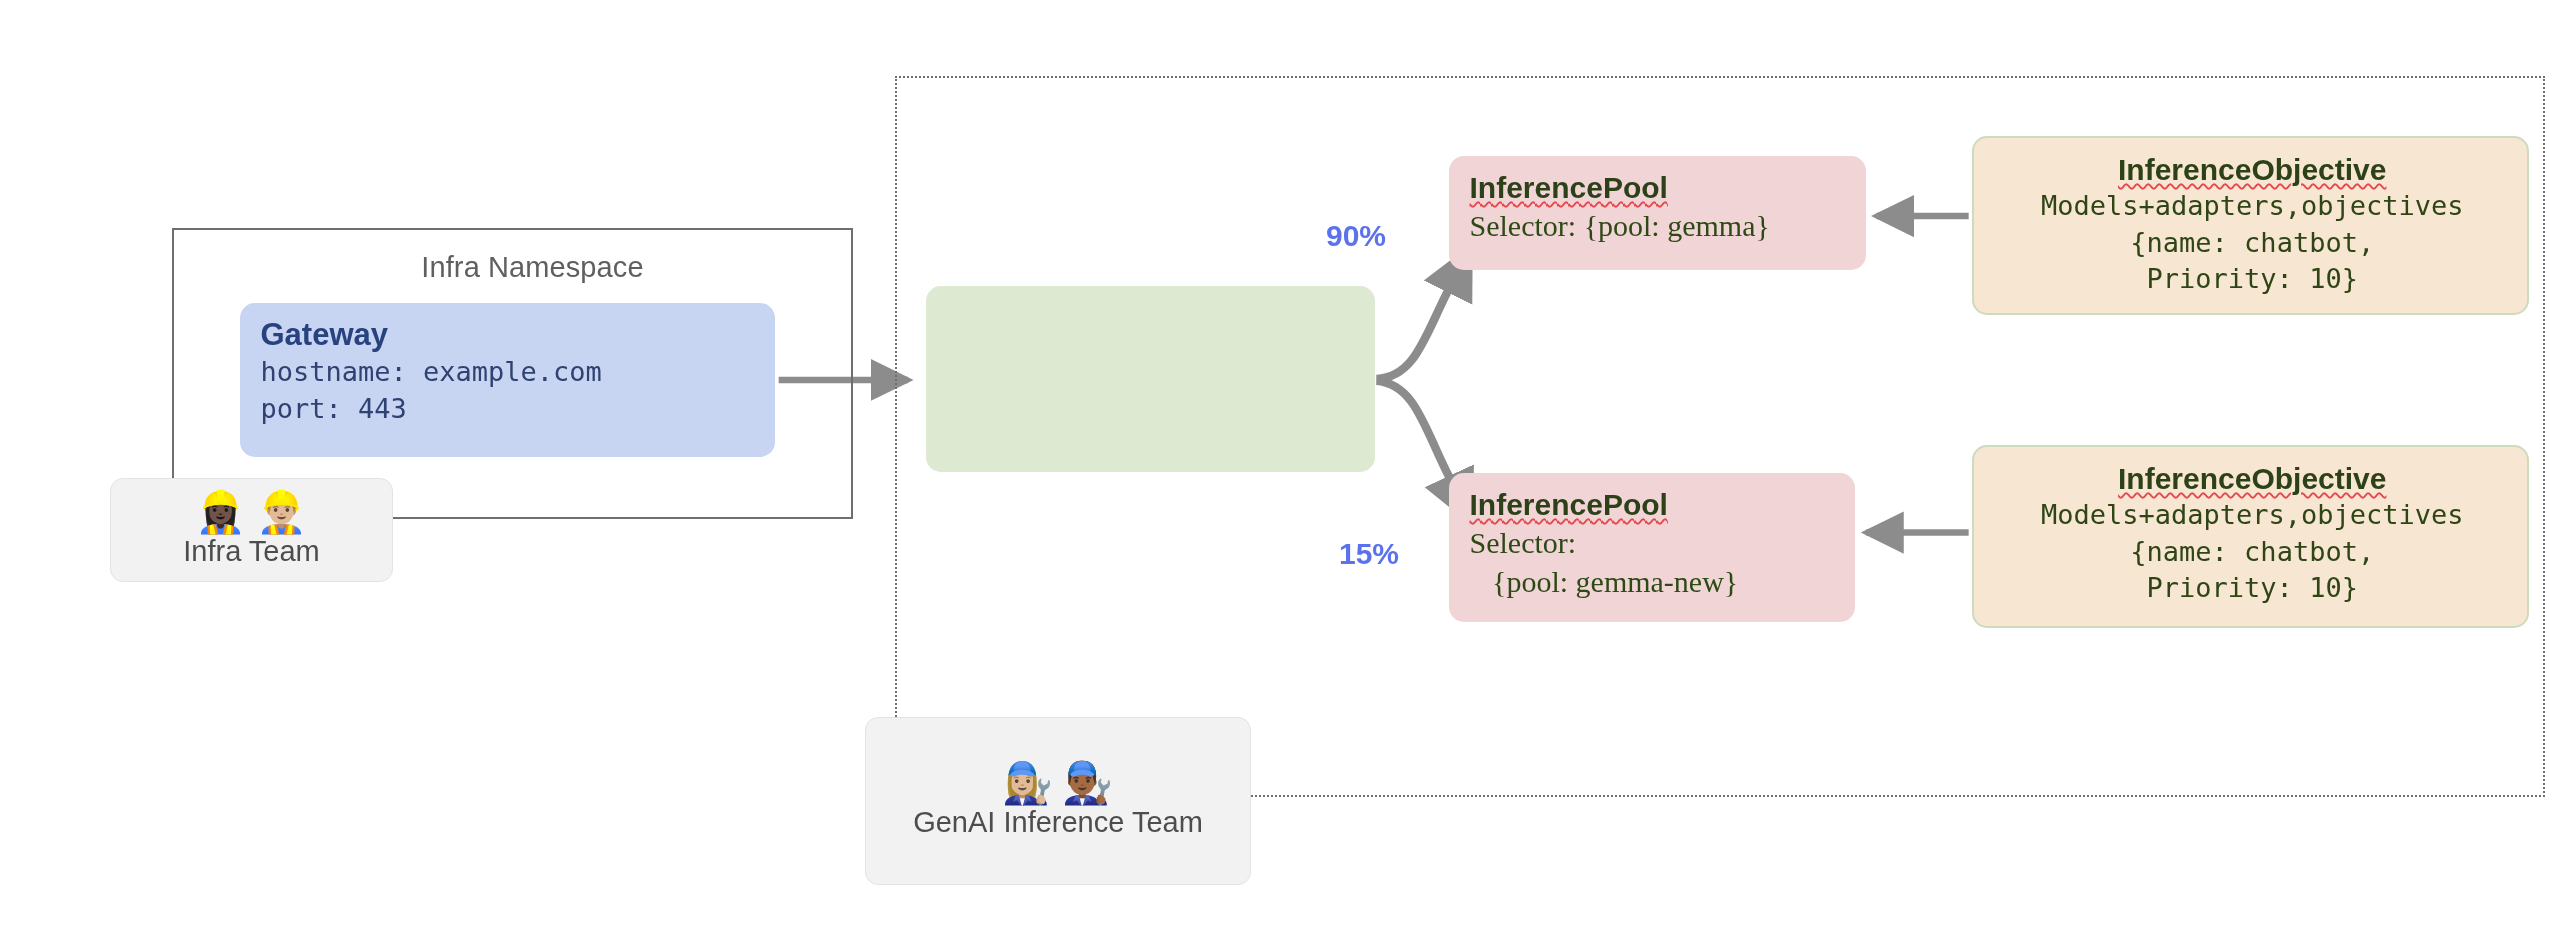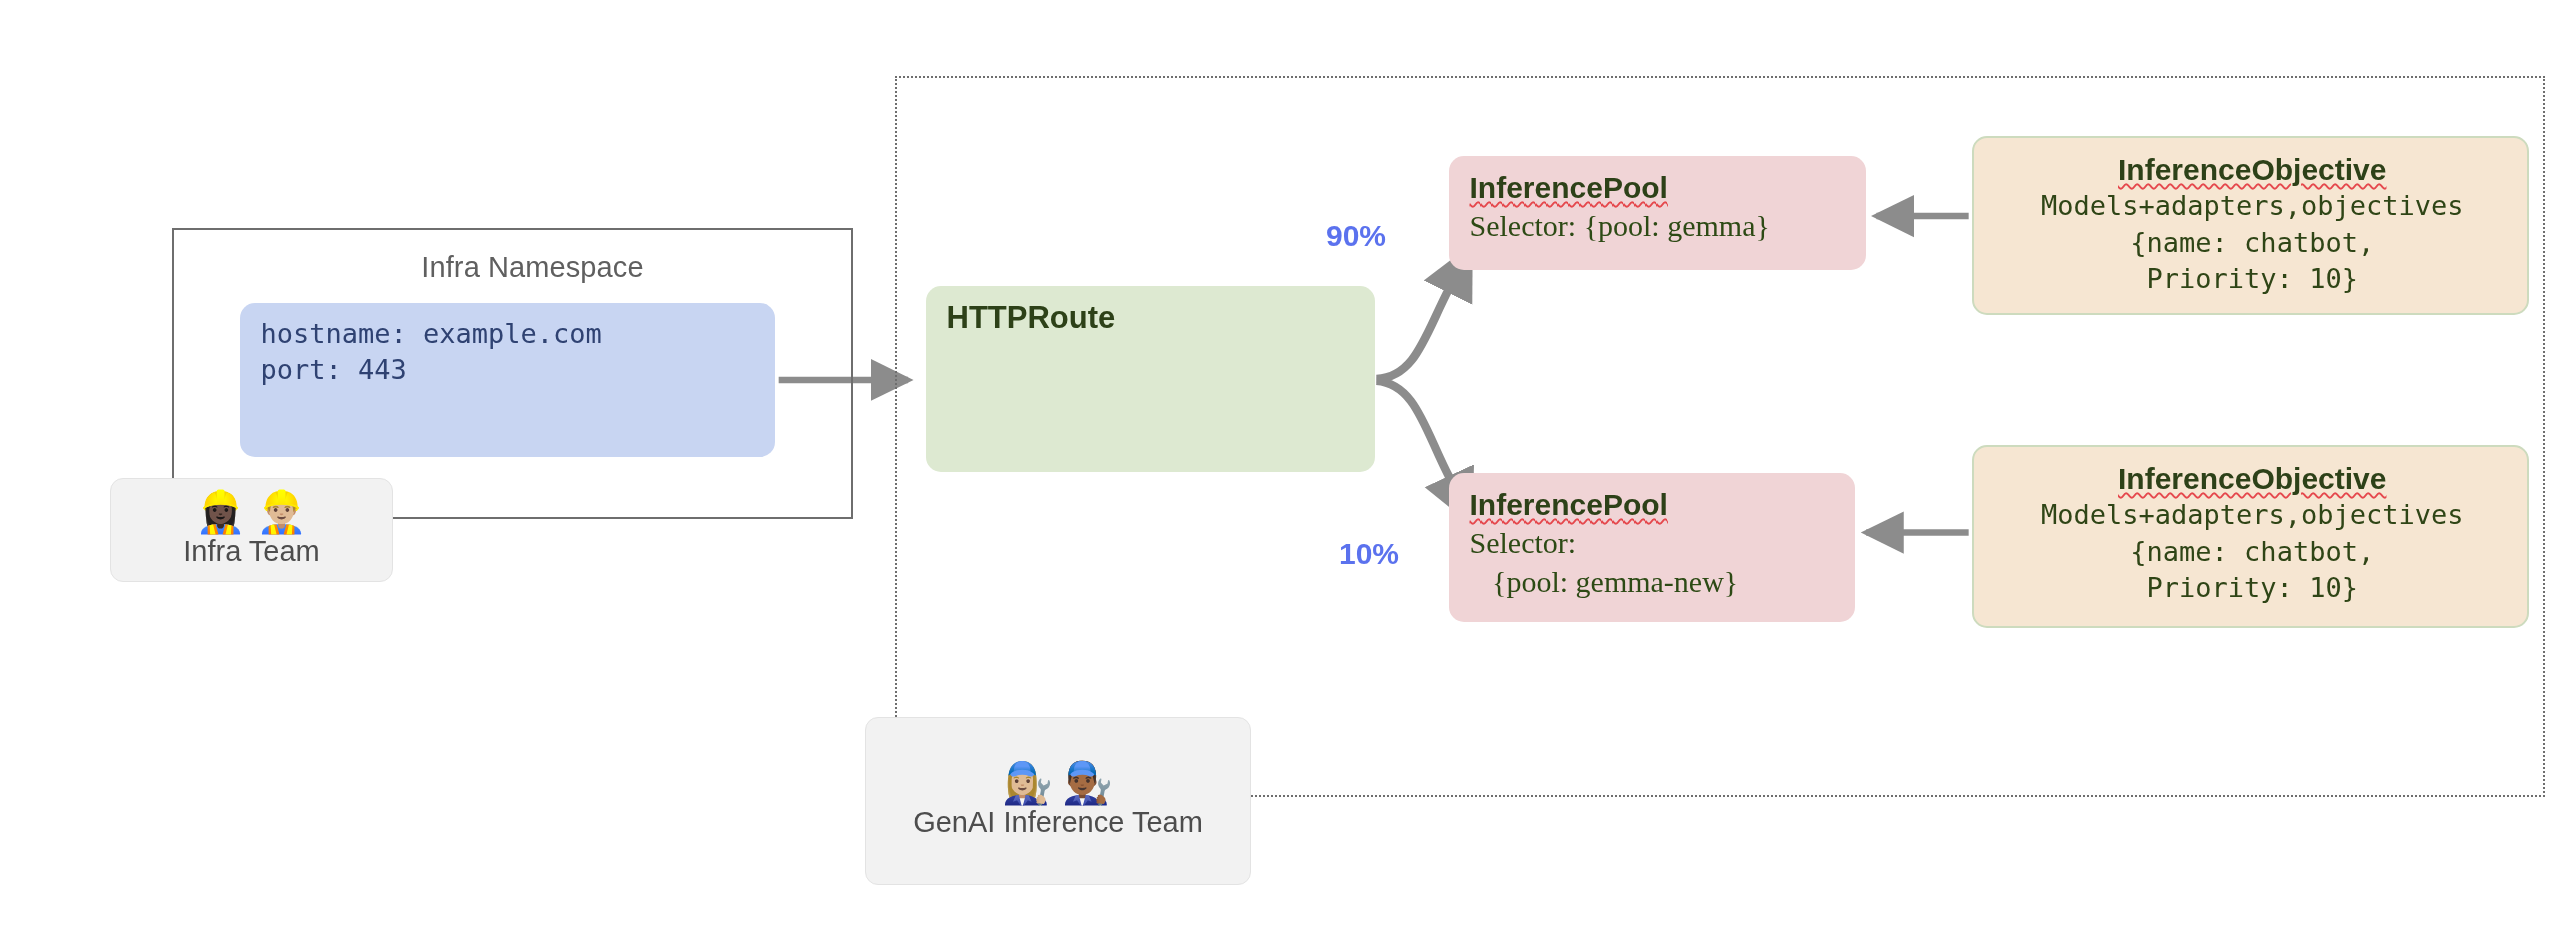"Gateway" div.title { html: none -> <div>Gateway</div> }
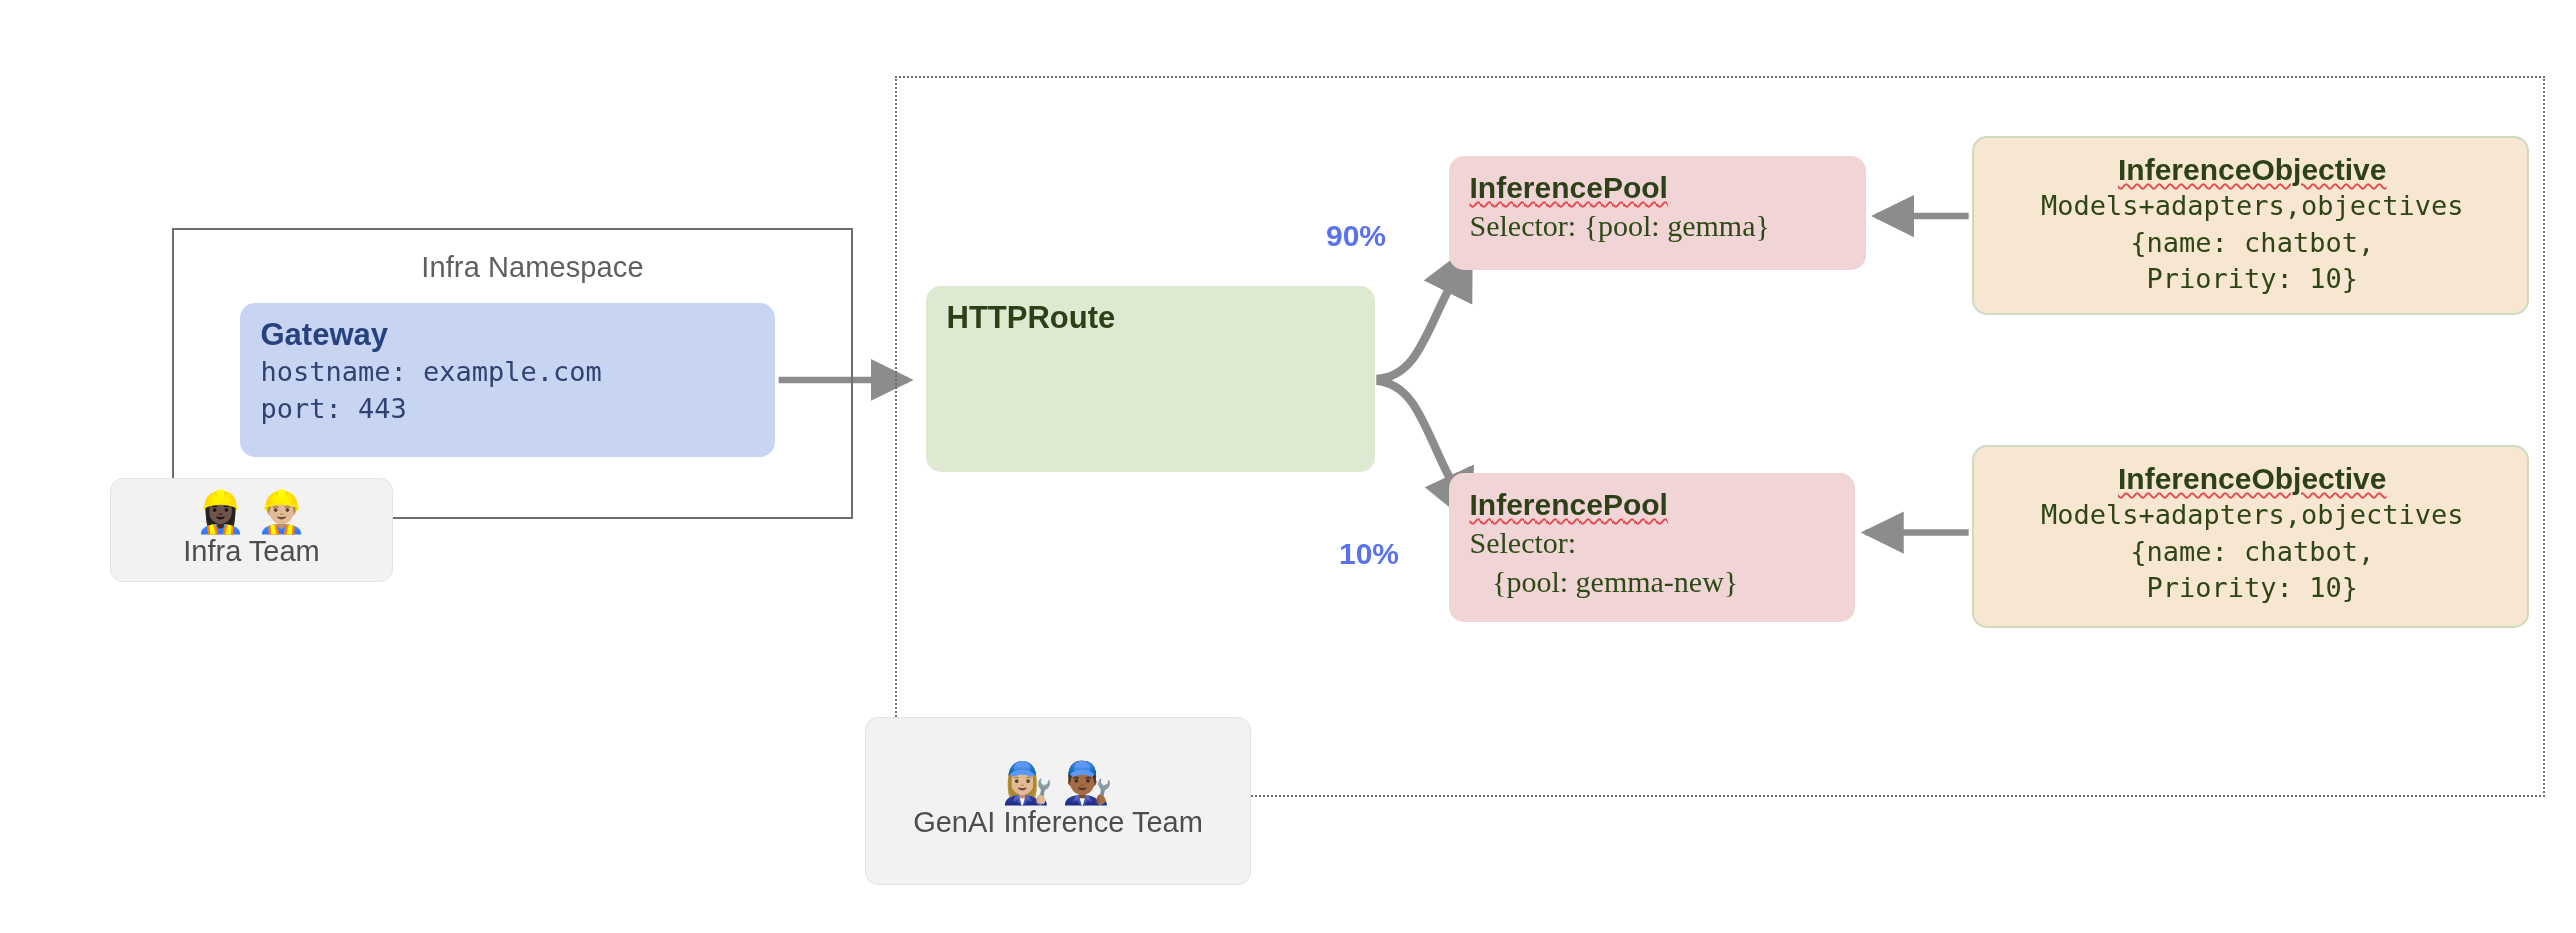"HTTPRoute" div.title { html: <div>HTTPRoute</div> -> none }
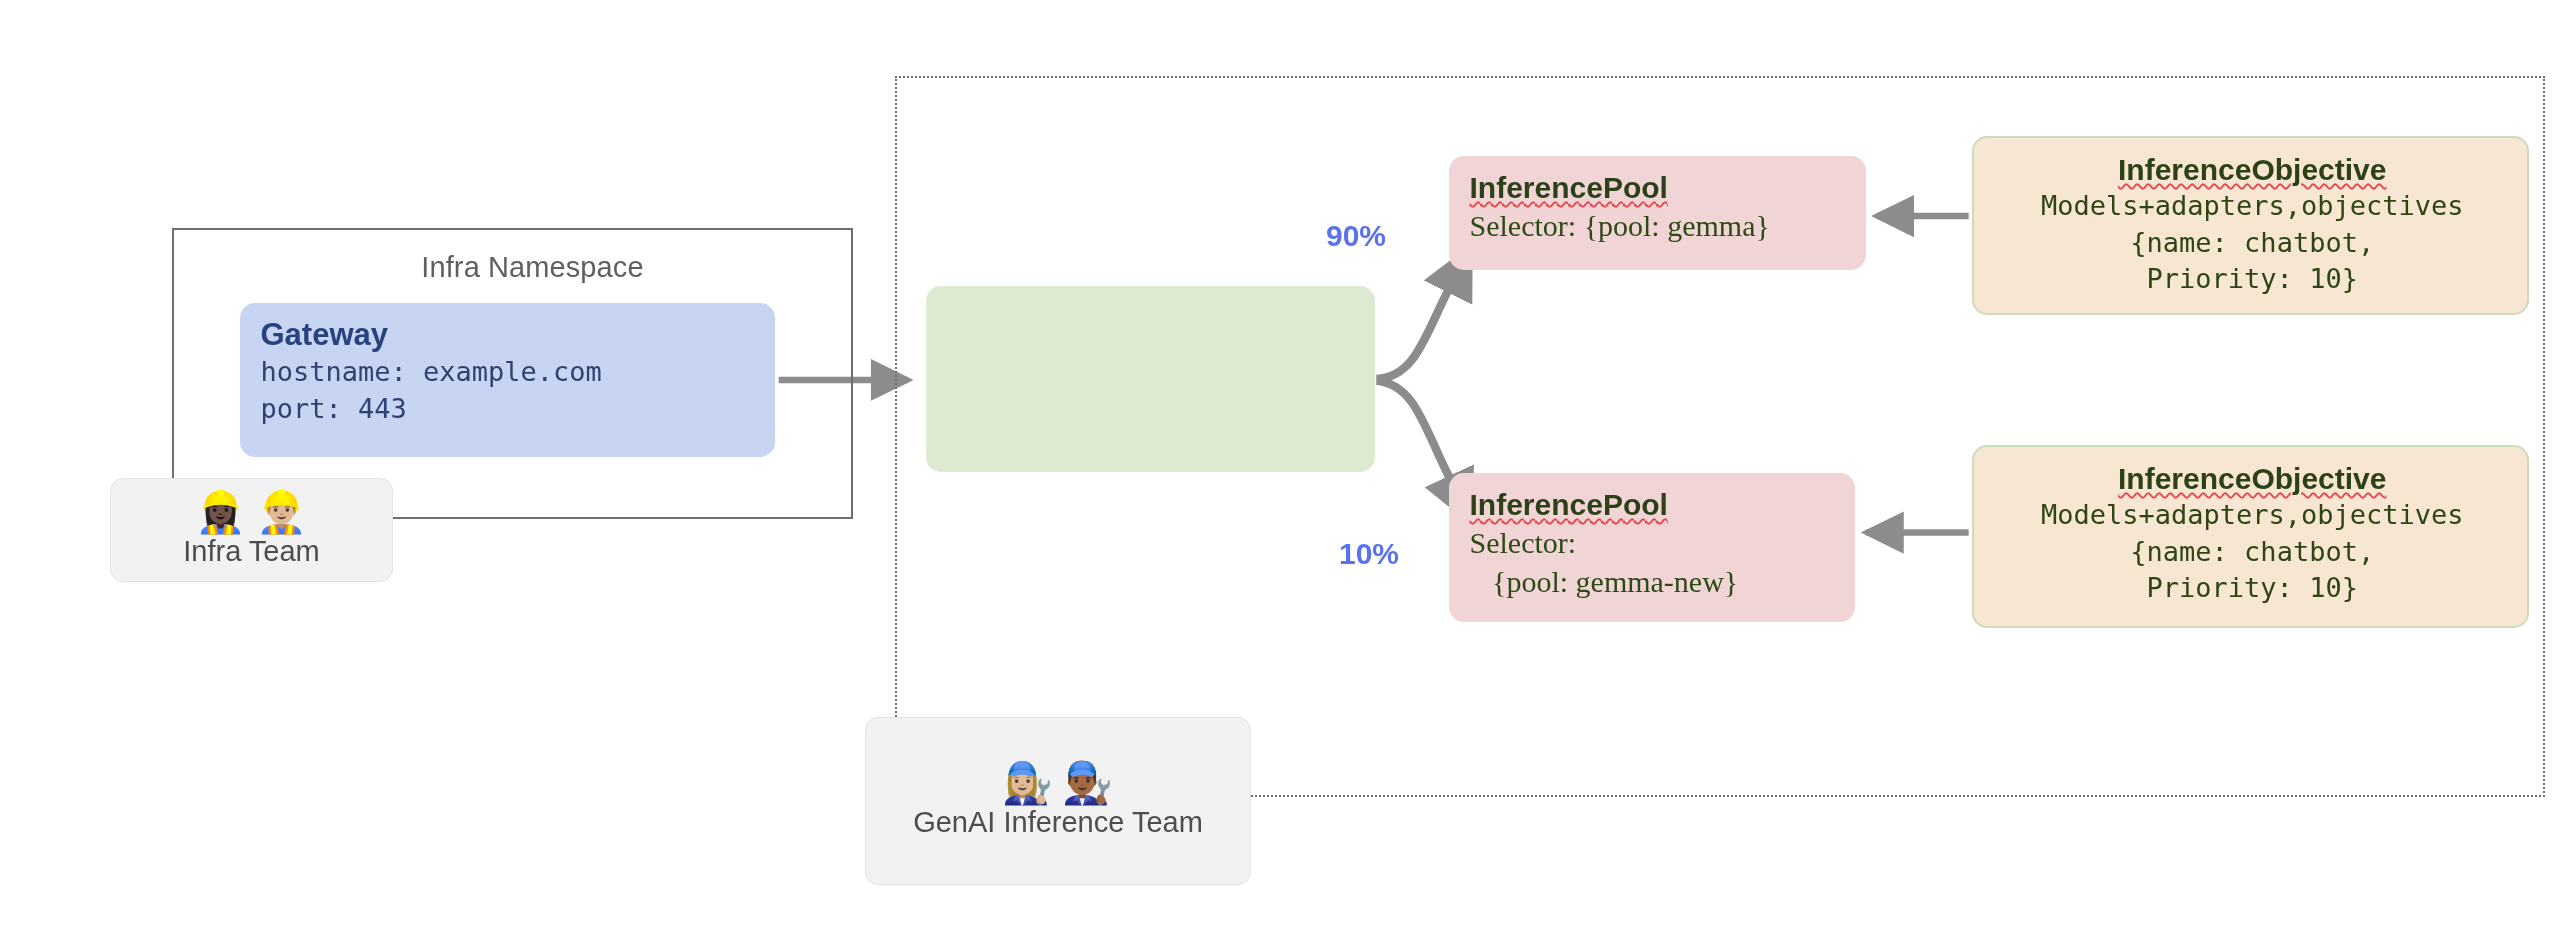"10%" div.pct { text: 10% -> 15% }
